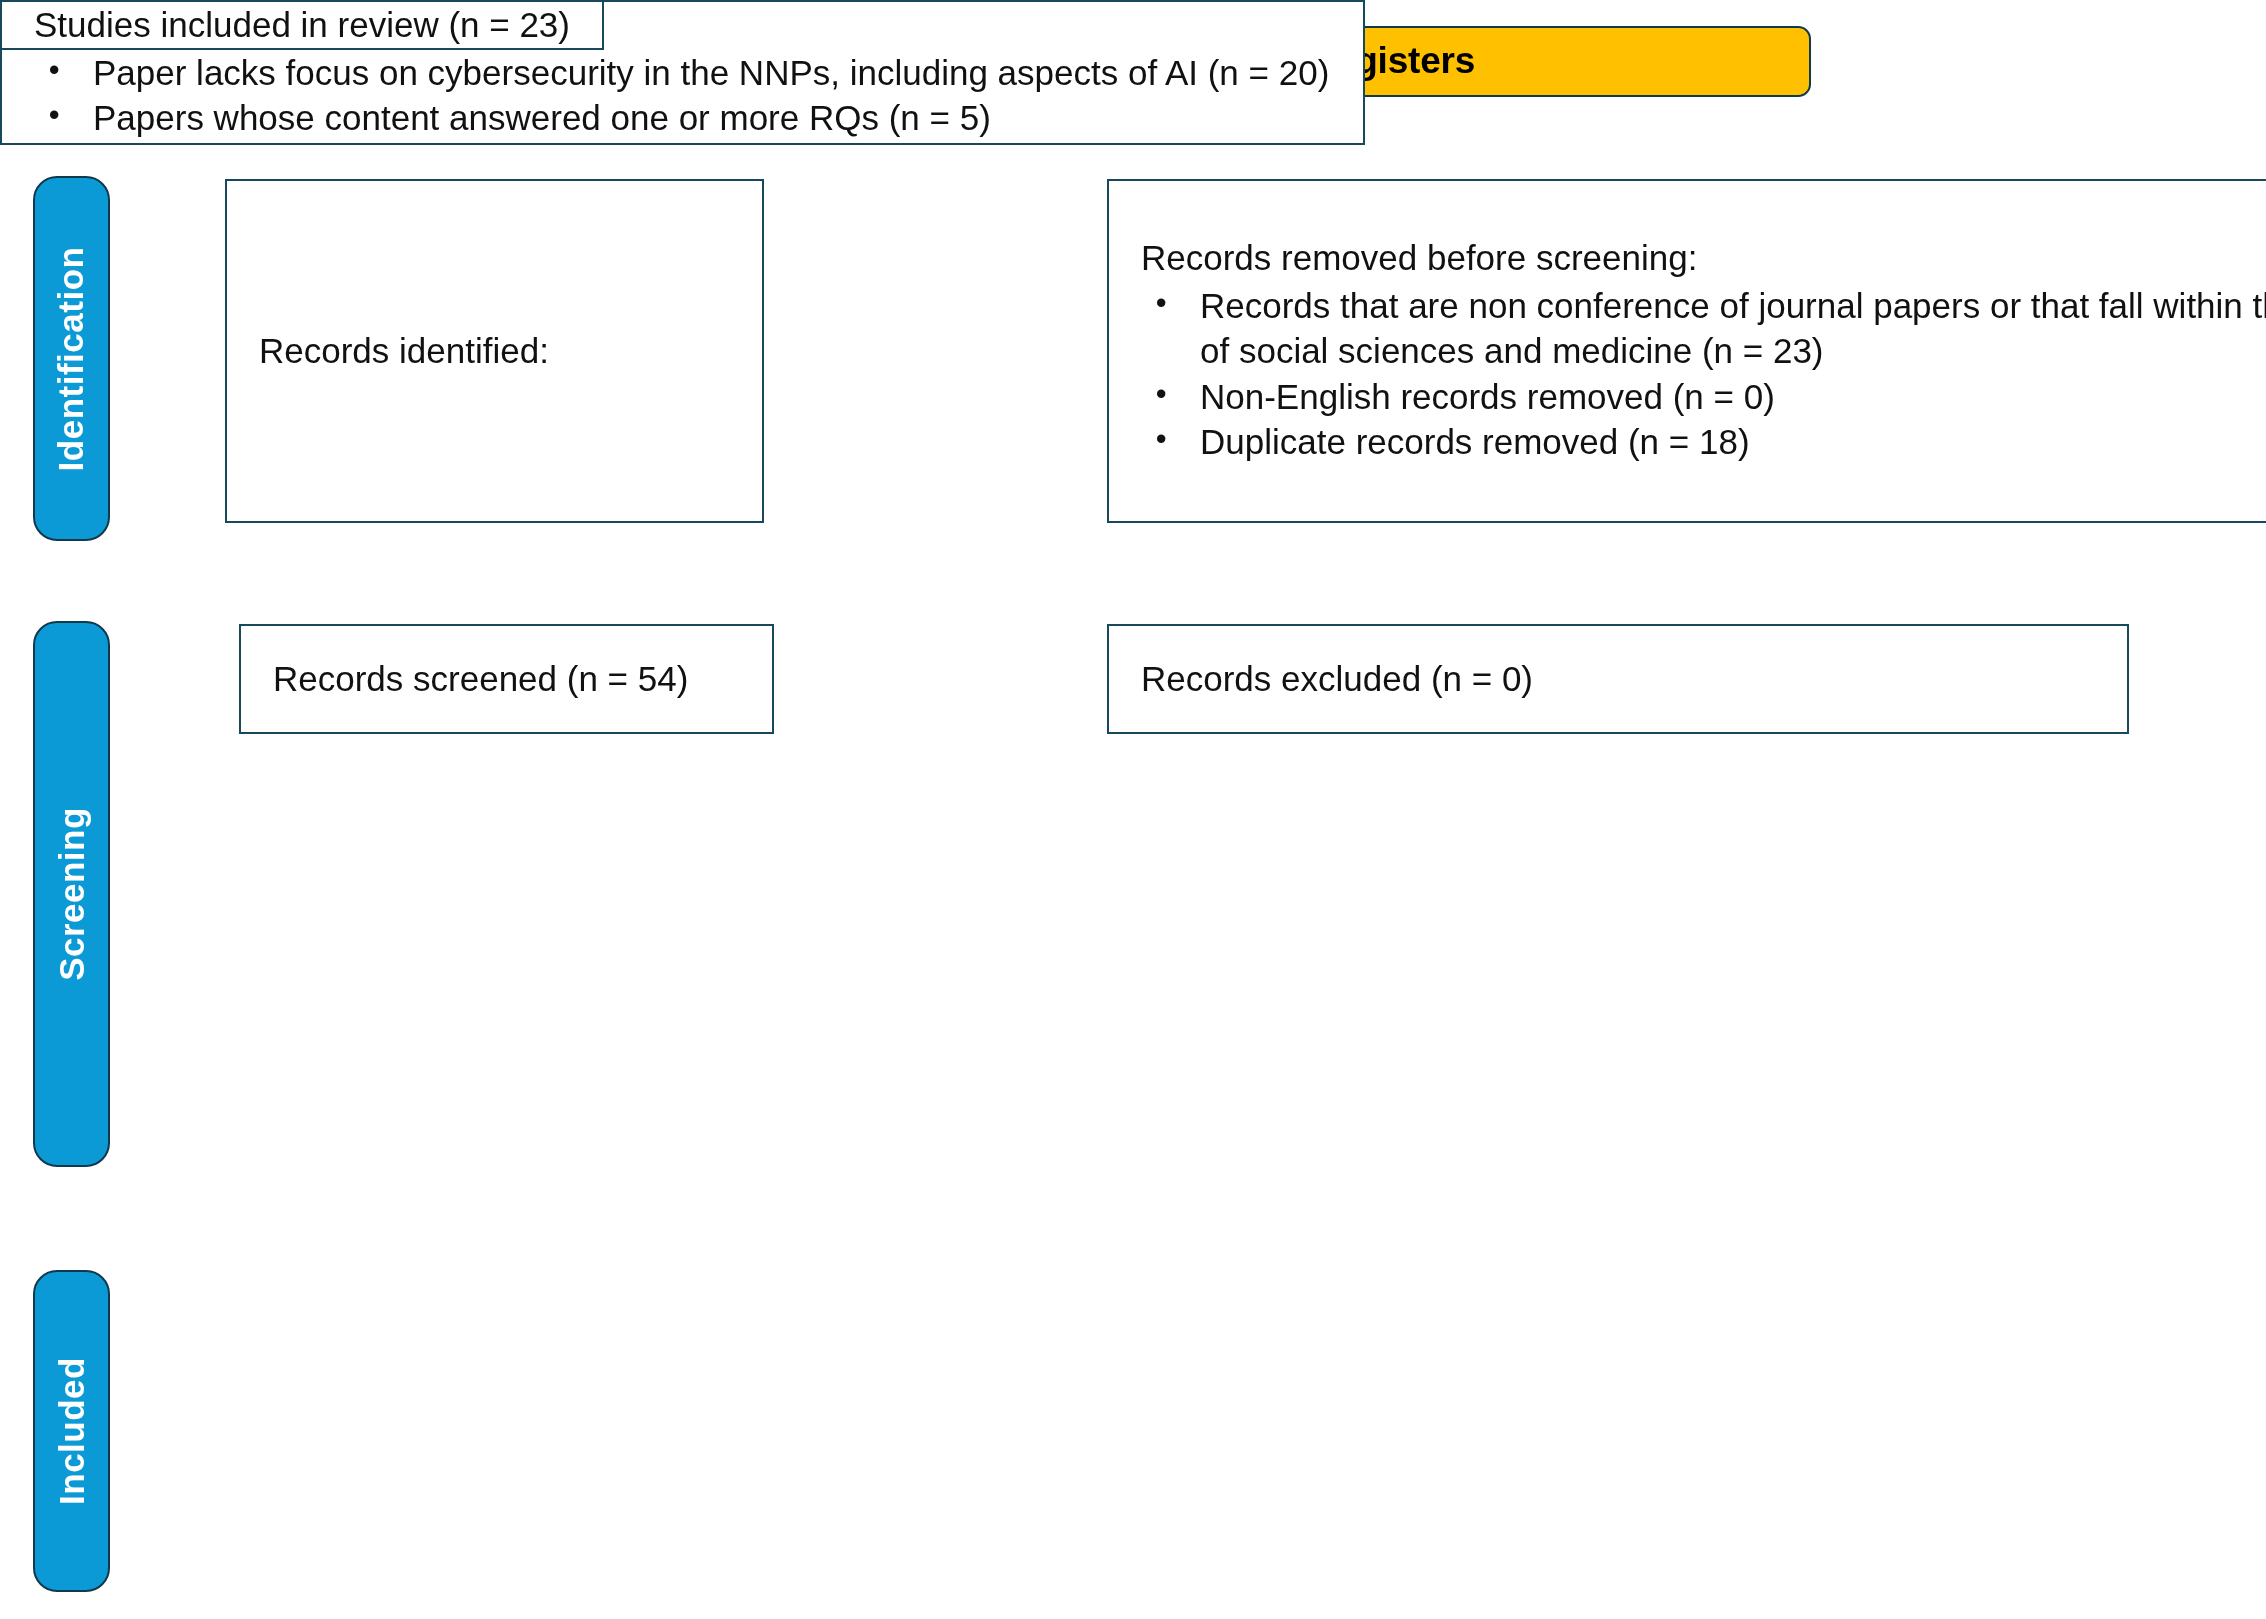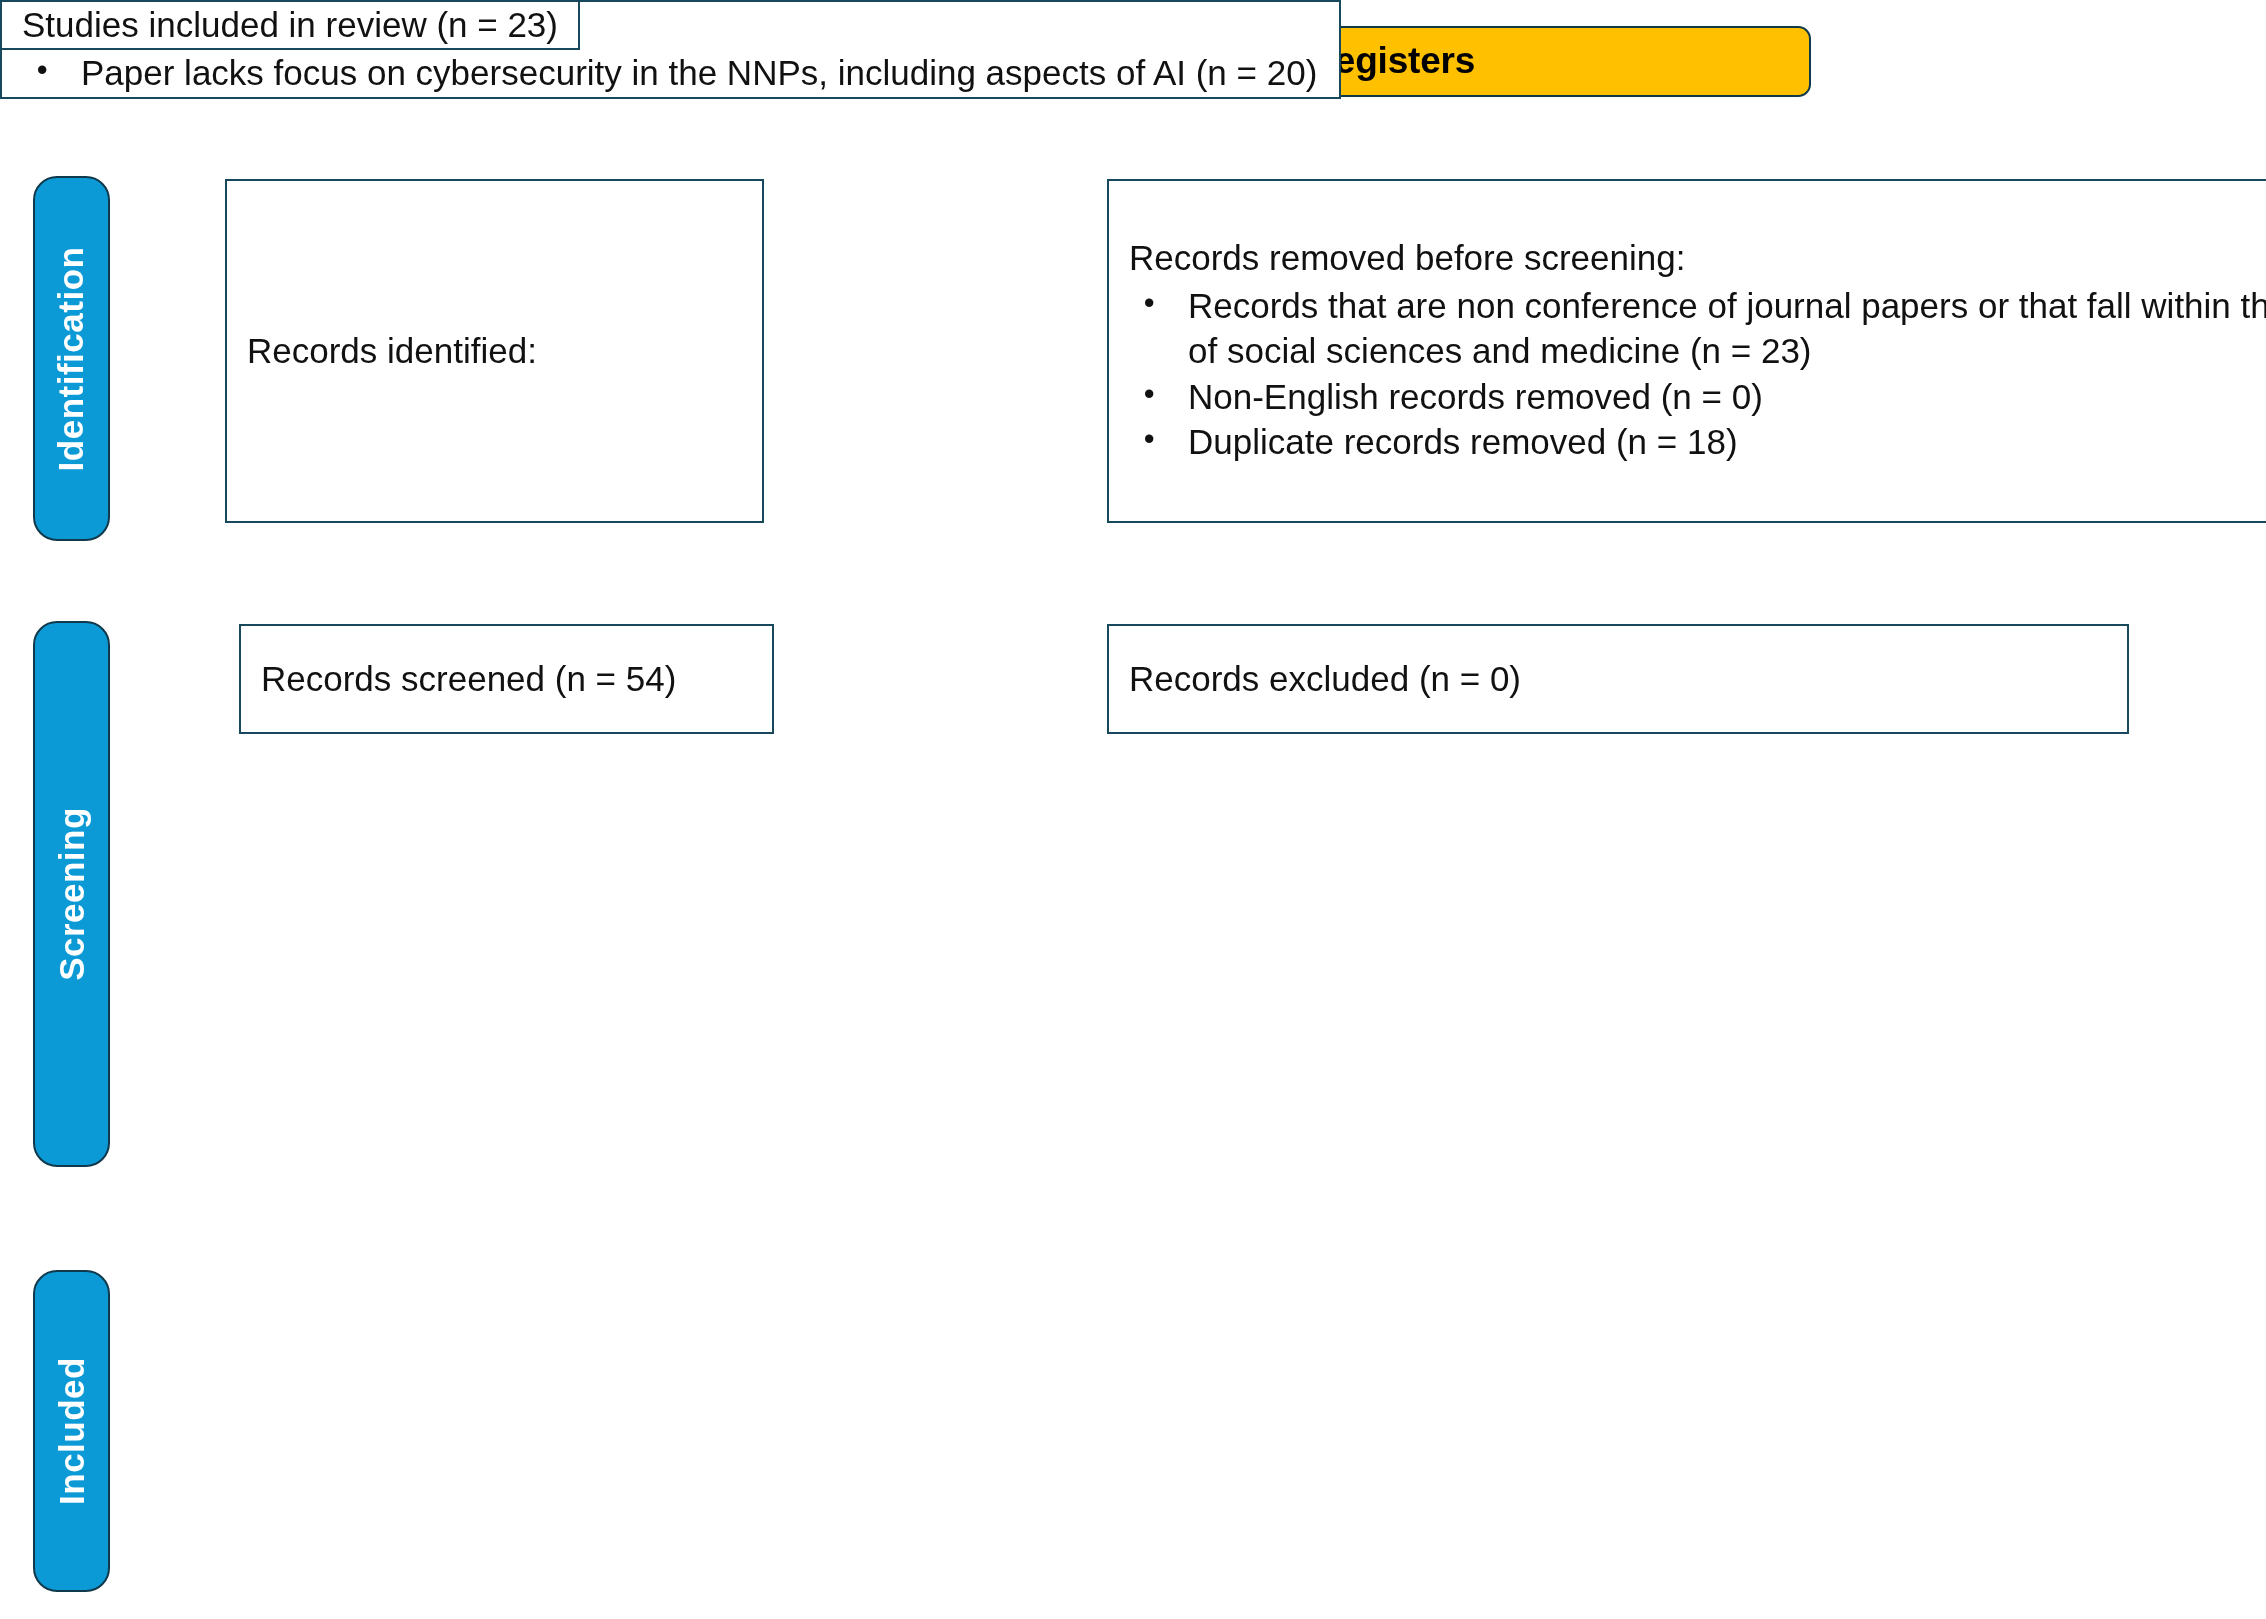"Studies included in review (n" .box .box-inner { padding: 0 20px -> 0 32px }
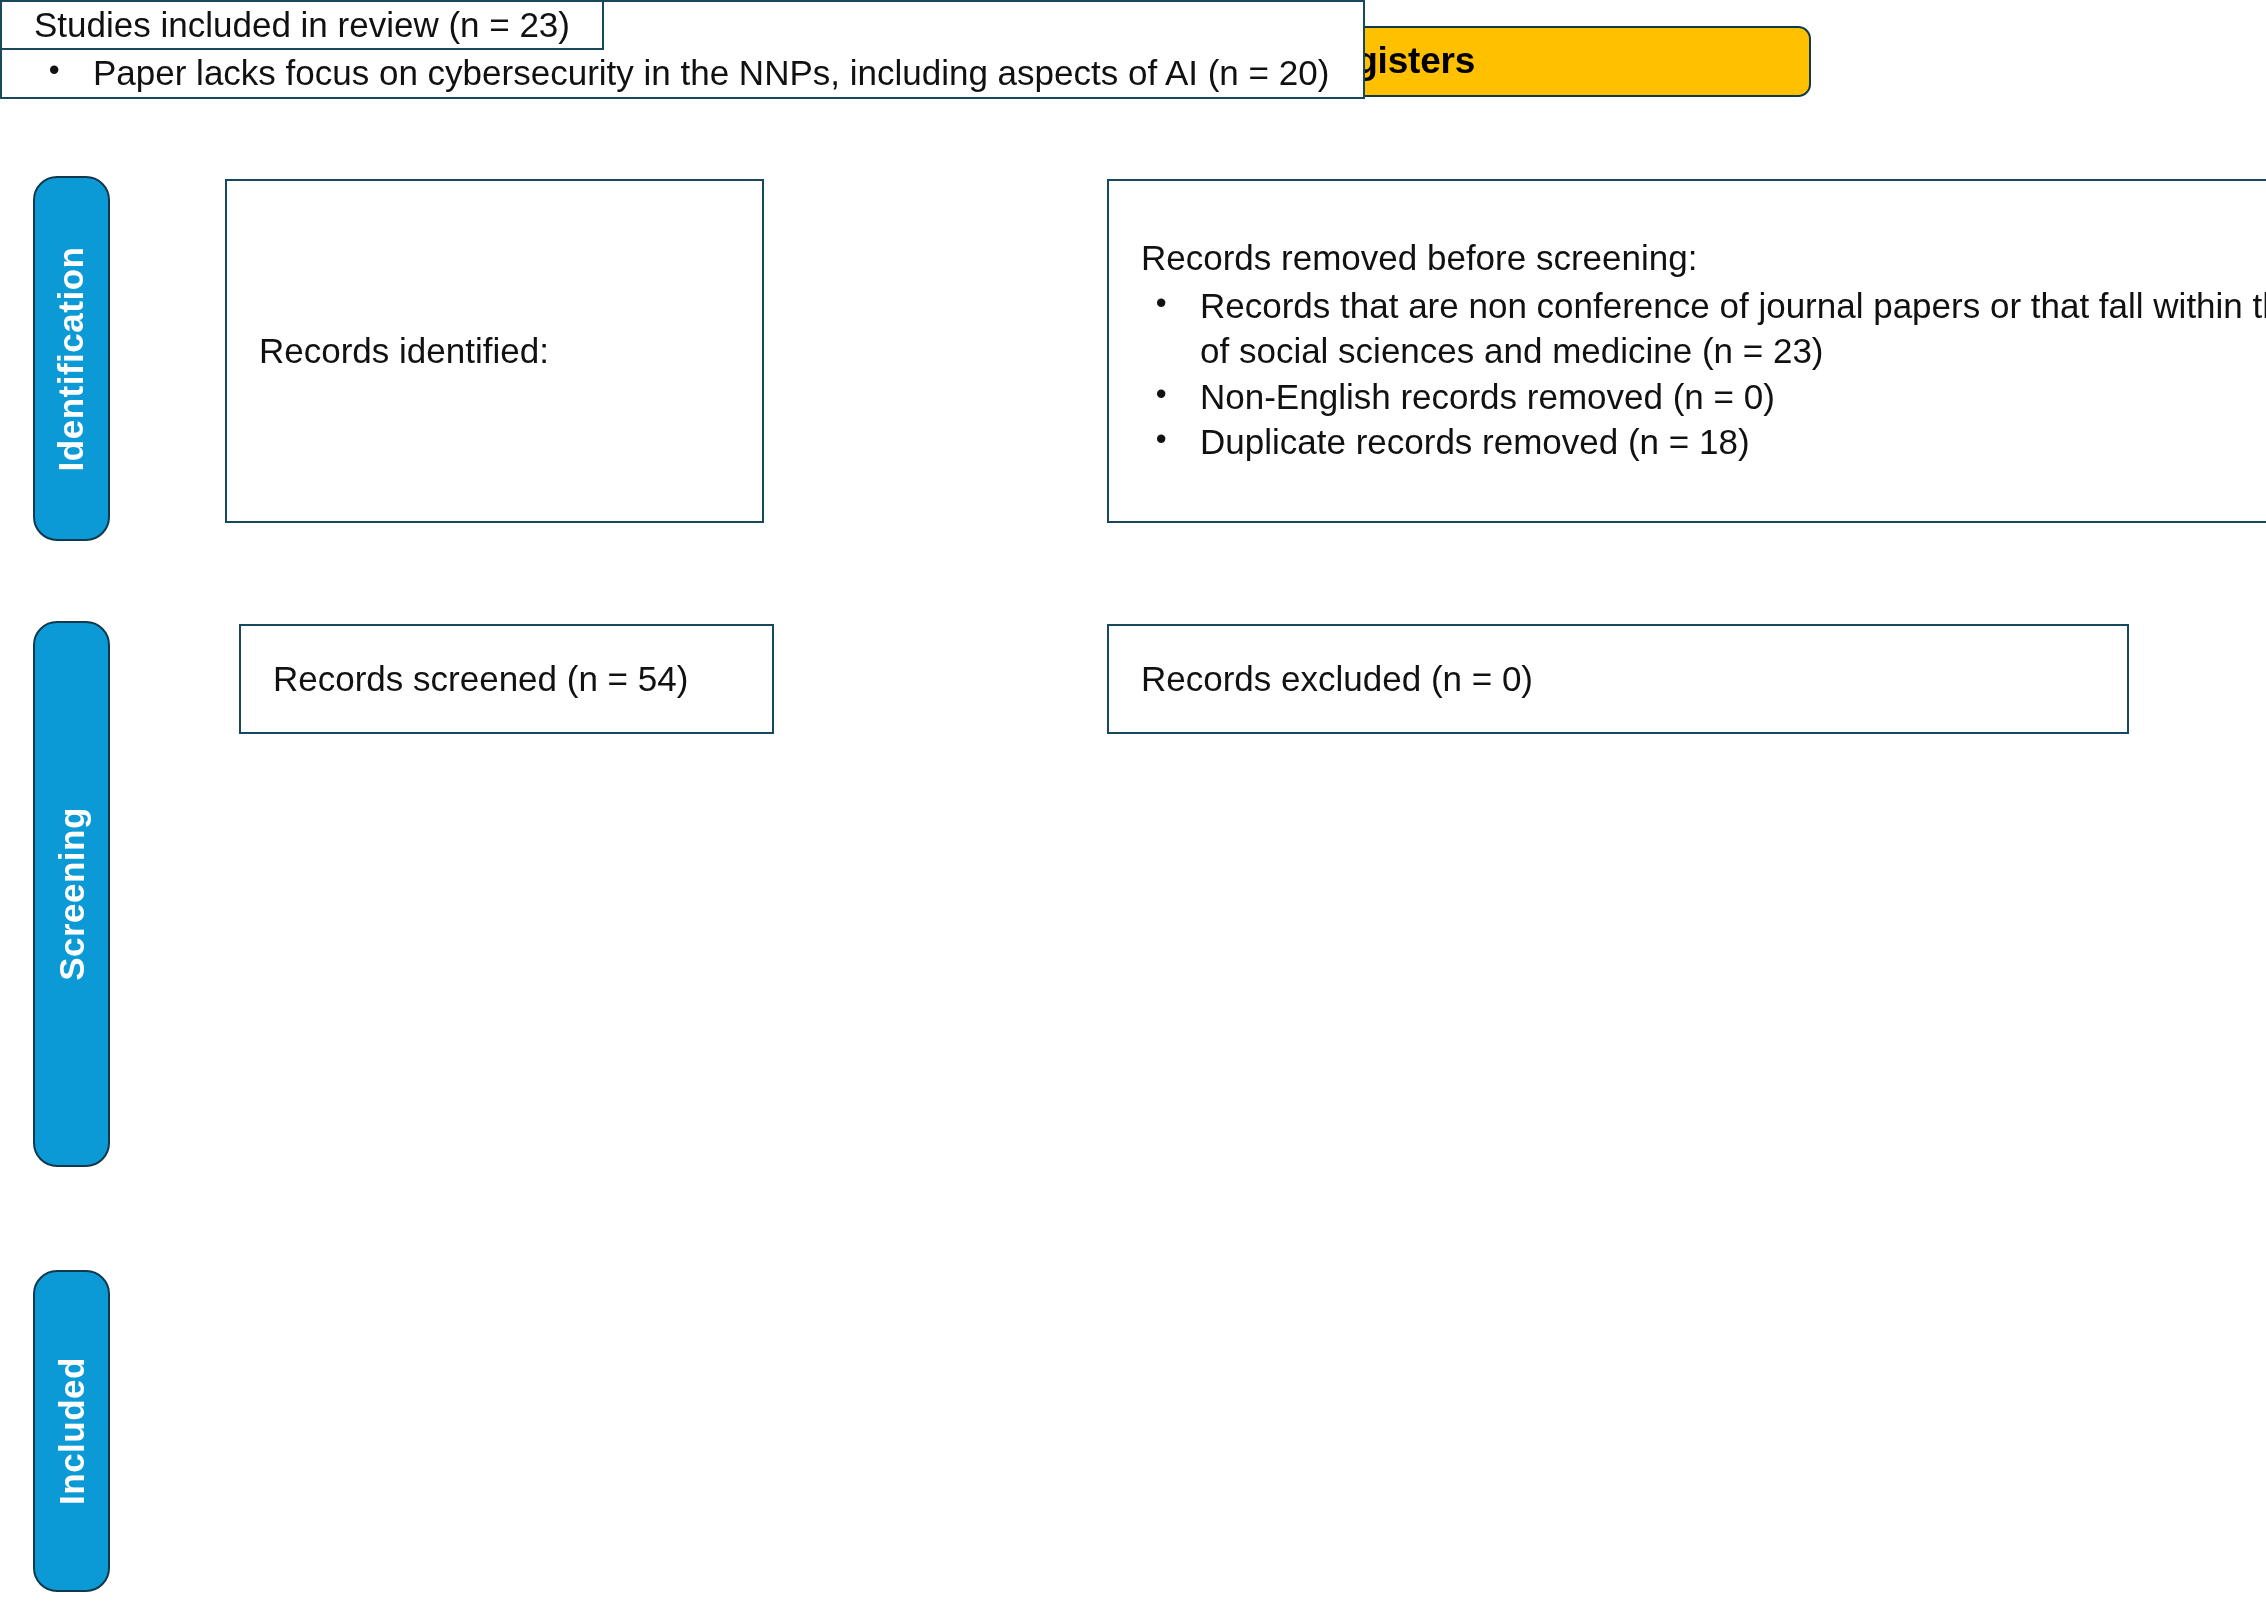"Papers whose content answered one" li { html: none -> <li>Papers whose content answered one or more RQs (n = 5)</li> }
